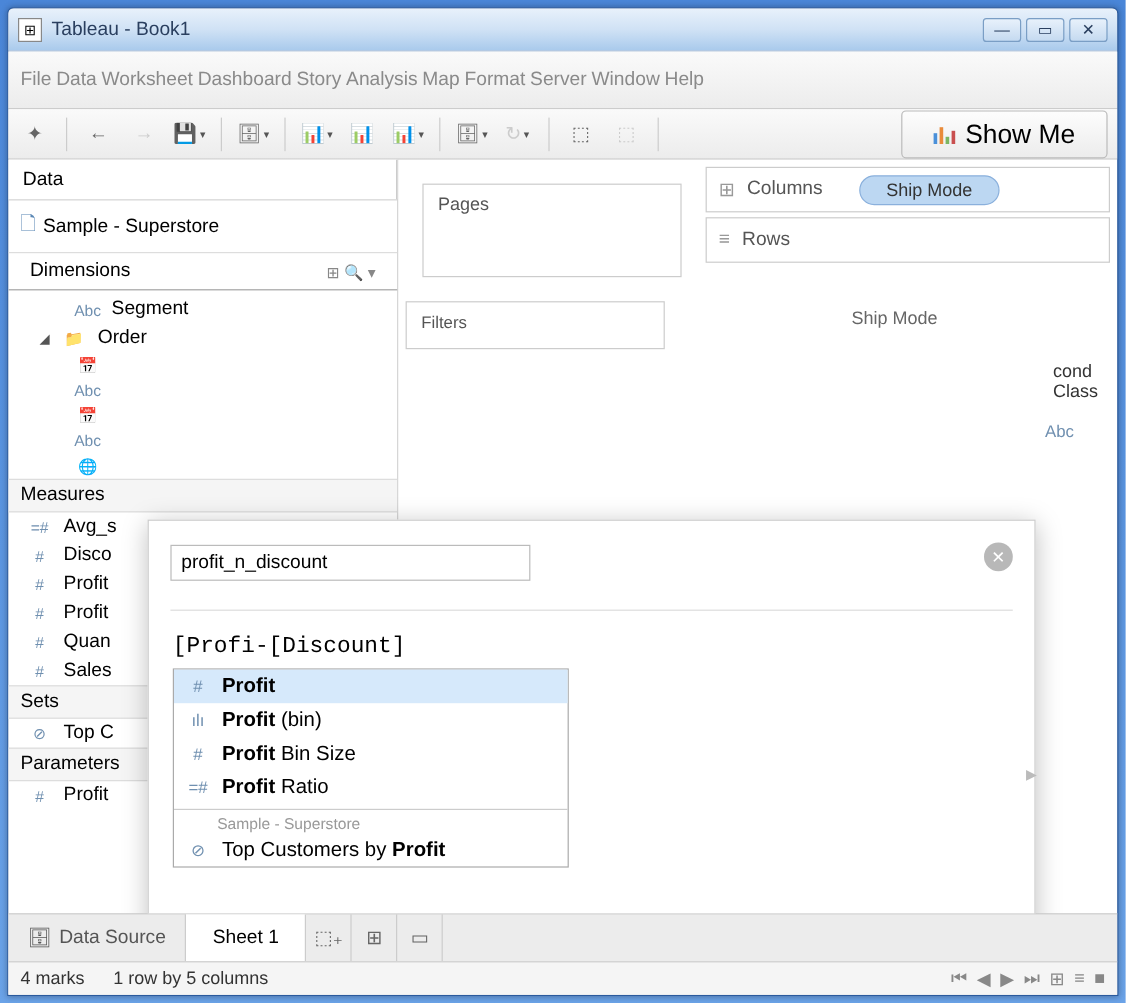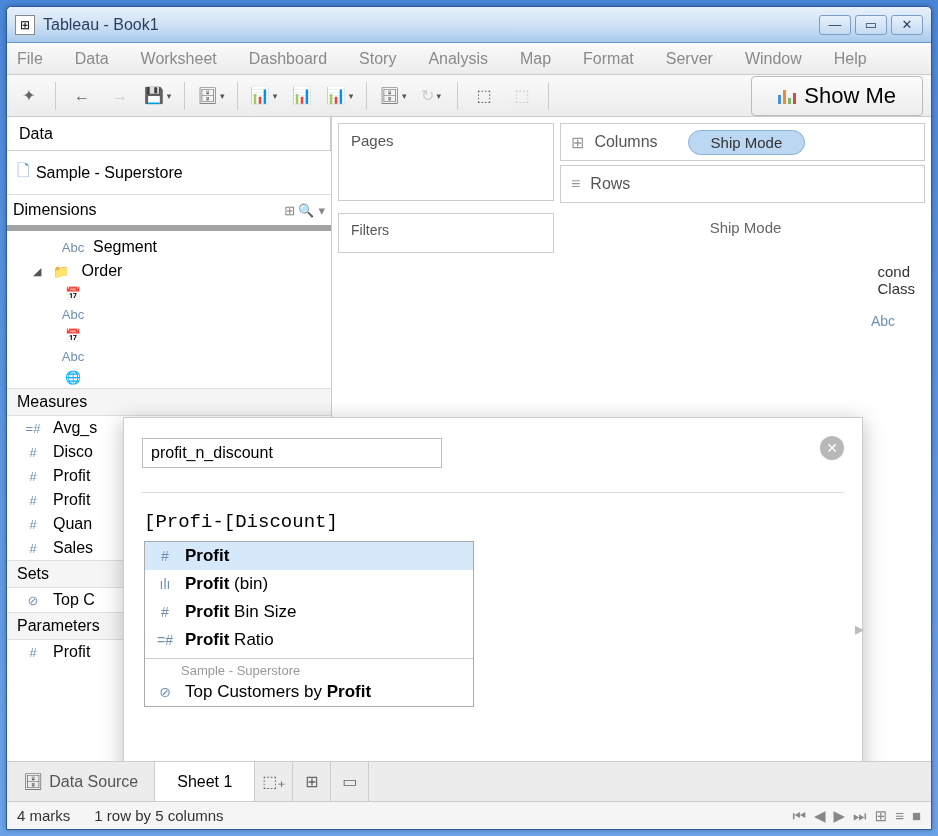"File" .menubar { gap: 32px -> 4px; height: 32px -> 48px }
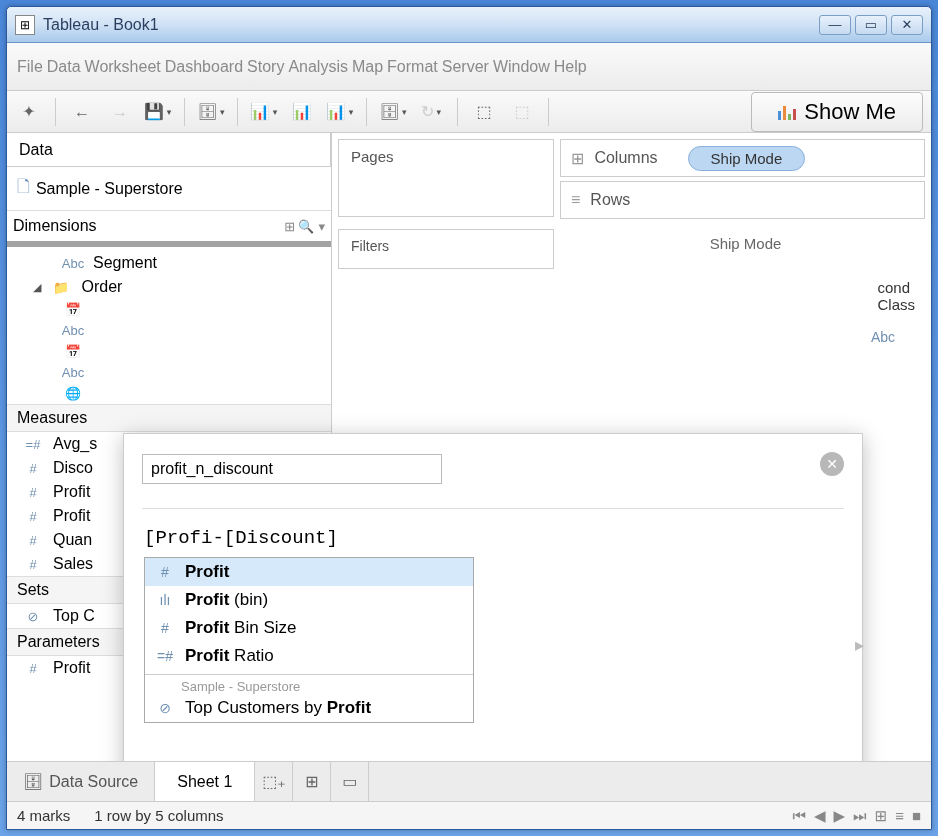"Pages" .shelf-box { margin: 6px -> 20px }
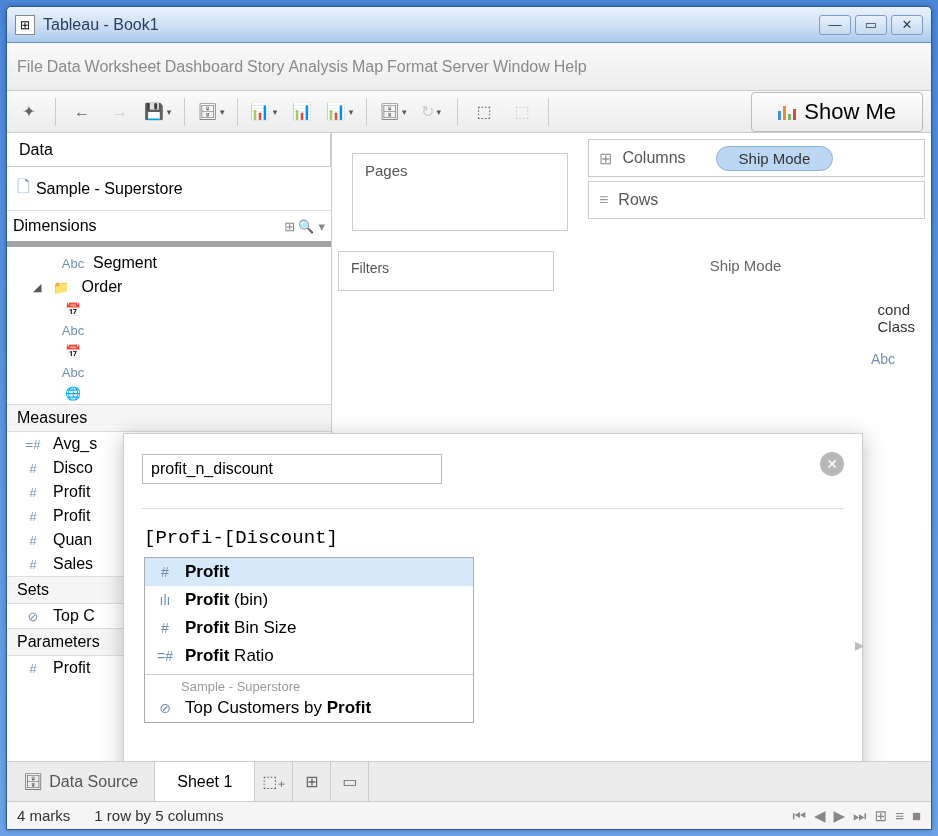"Dimensions" .dimensions-hdr { align-items: center -> flex-end; border-bottom: 6px solid #a3a3a3 -> 1px solid #a3a3a3; padding: 6px 6px -> 6px 18px }
